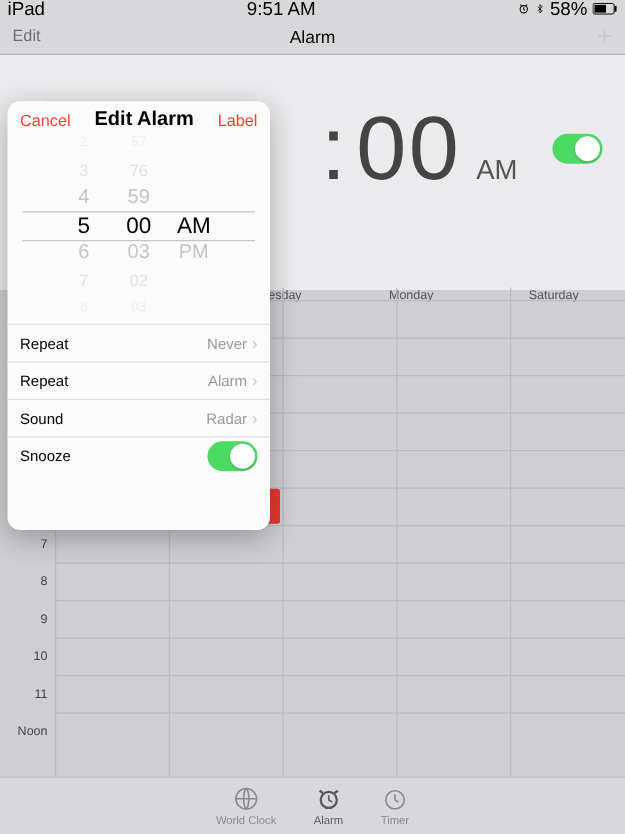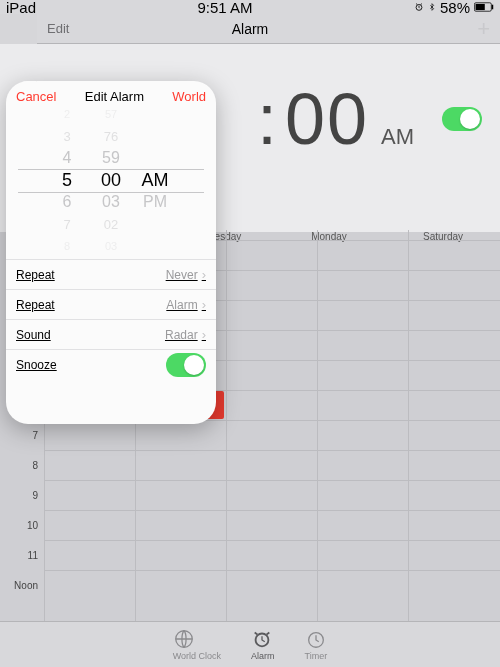"Edit" .nav-bar { margin-left: 37px -> none }
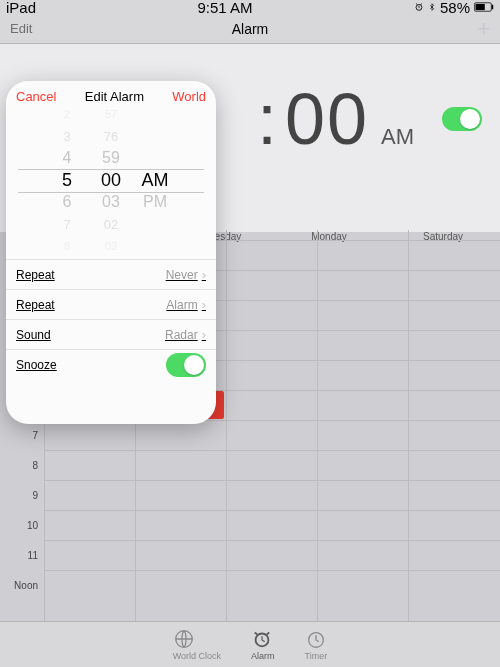"Cancel" .popover { border-radius: 22px -> 10px }
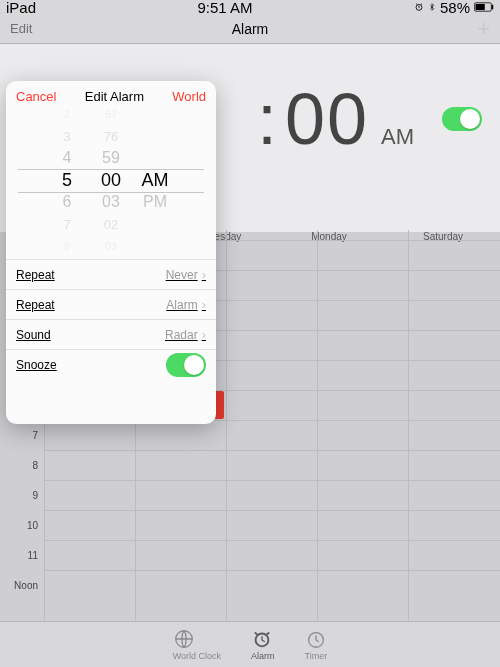"Edit Alarm" .popover-title { font-size: 13px -> 16px; font-weight: 400 -> 700 }
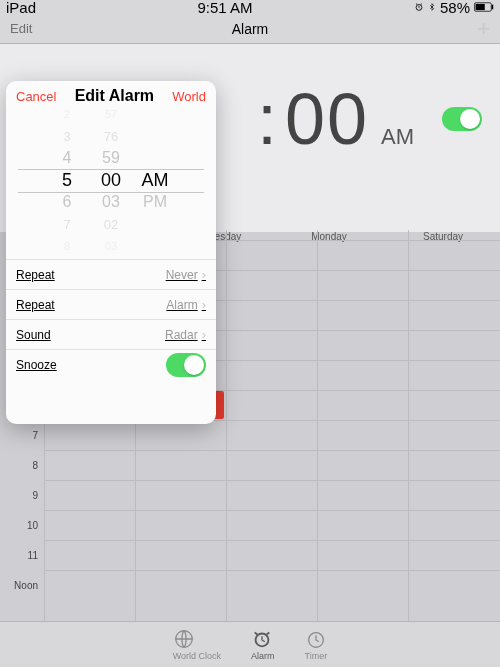"World" span.btn { text: World -> Label }
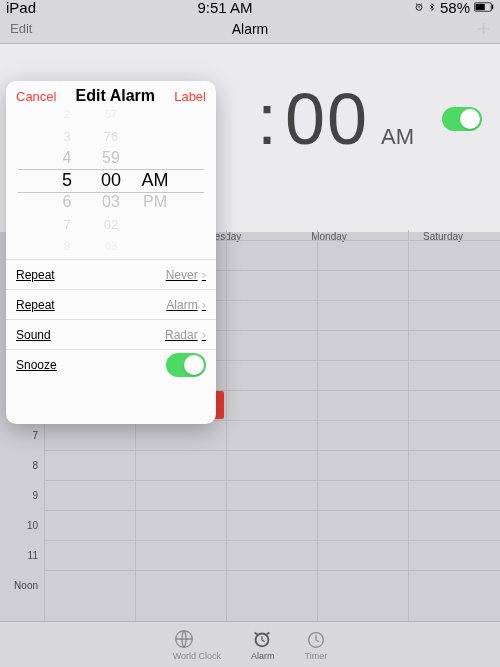"Repeat" .pop-row { text-decoration: underline -> none }
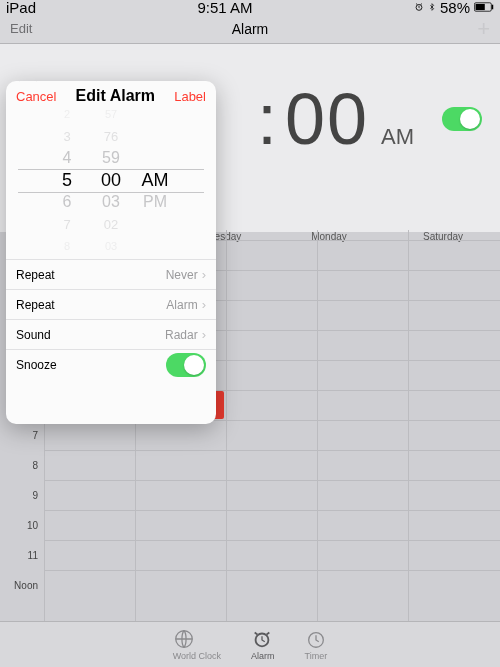"World Clock" .tab-item { align-items: none -> center }
